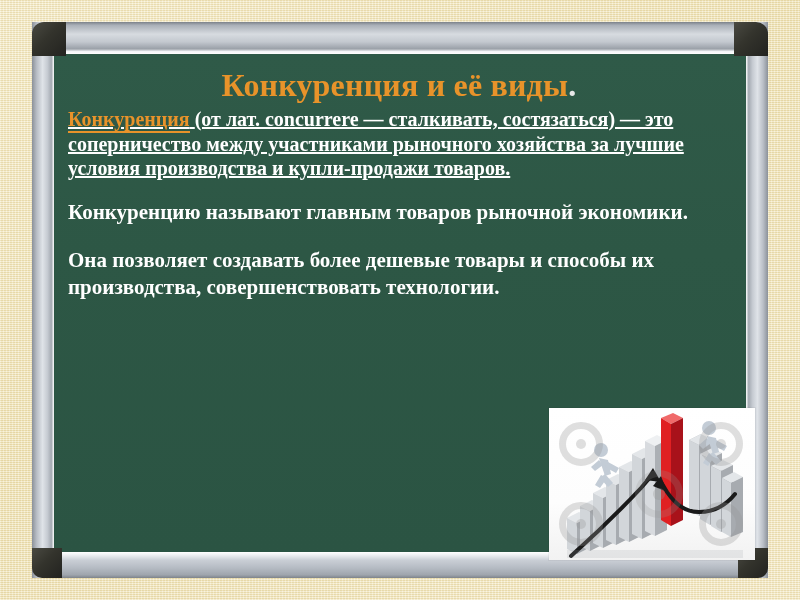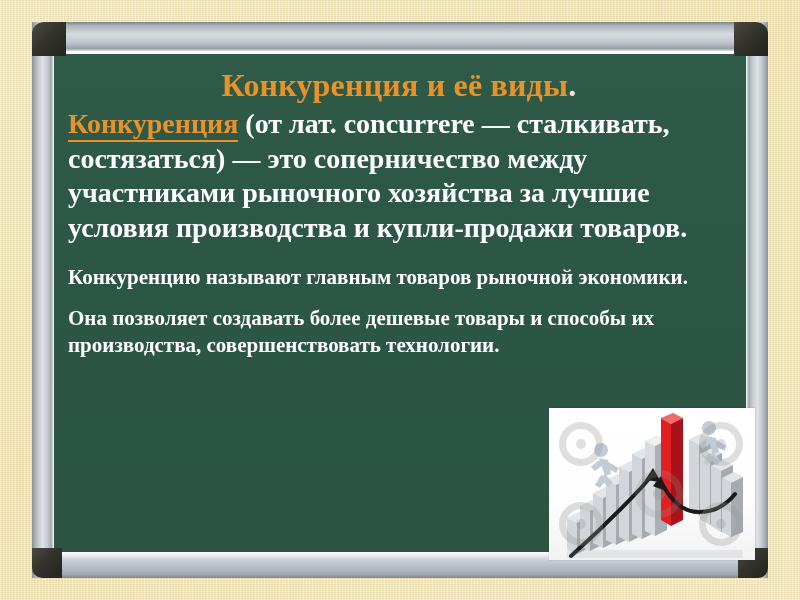"Конкуренция (от лат. concurrere —" .definition { font-size: 28px -> 20px; text-decoration: none -> underline }
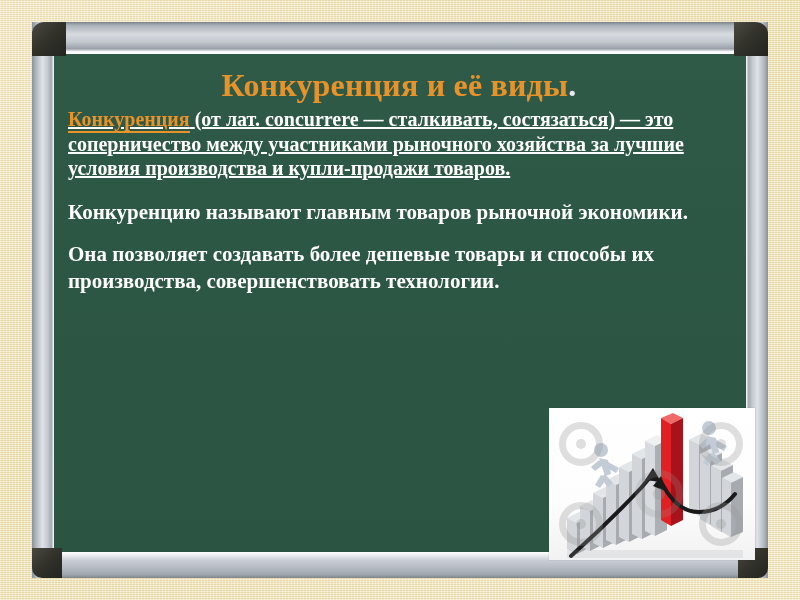"Она позволяет создавать более дешевые" .para.second { margin-top: 14px -> 20px }
